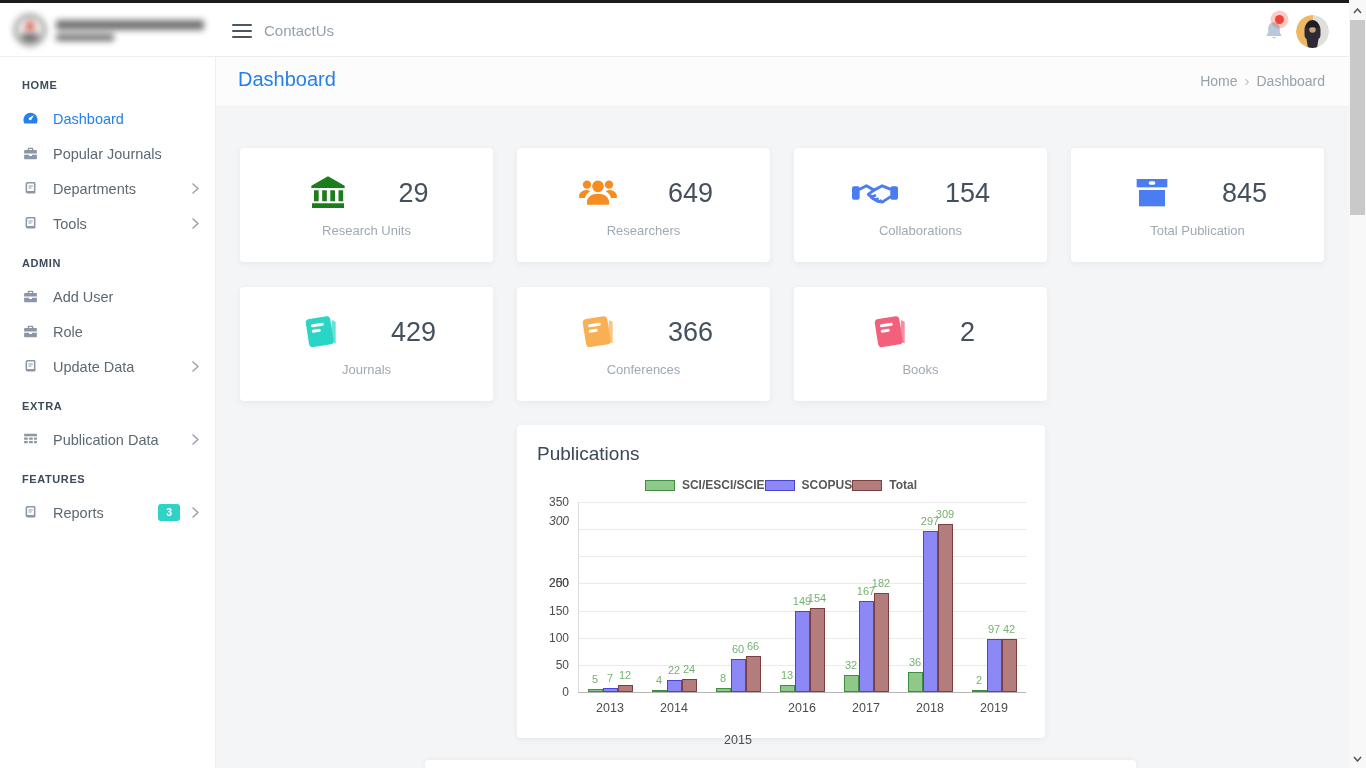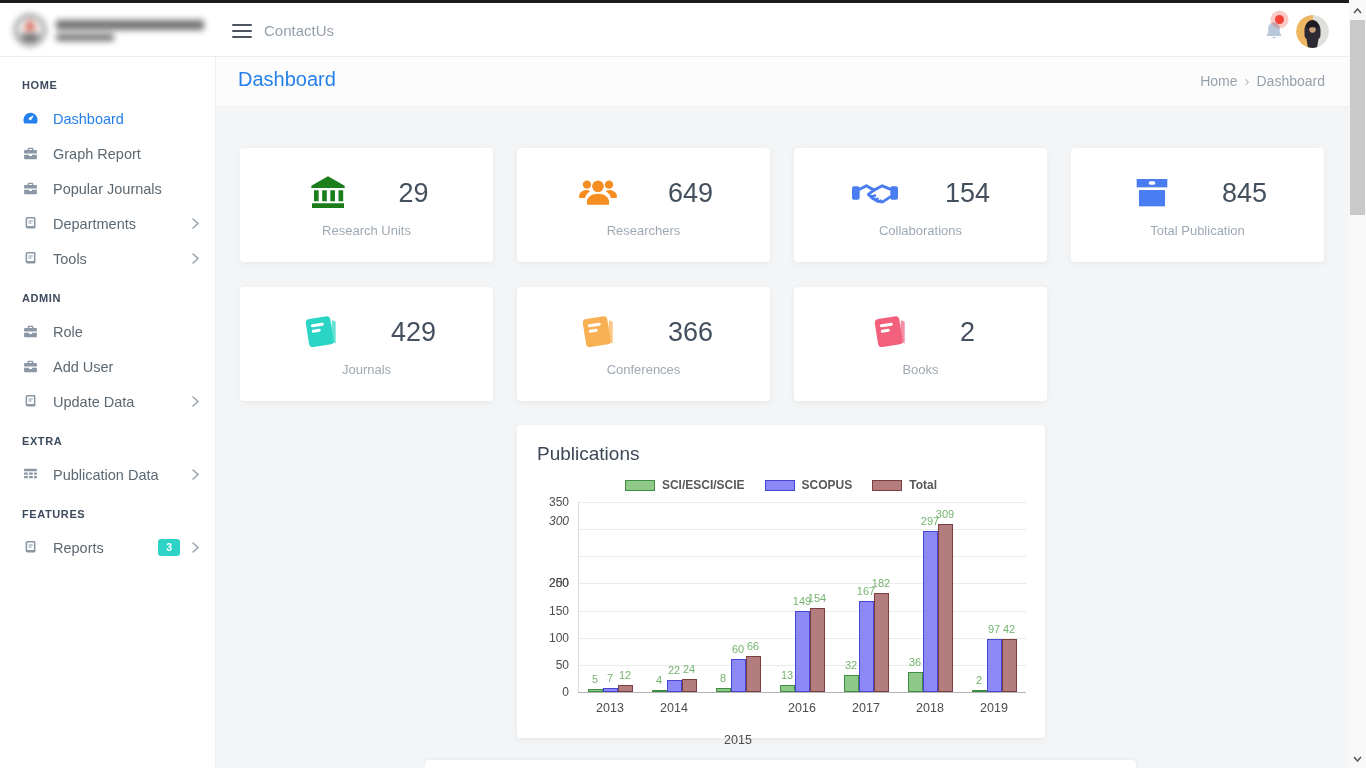"Graph Report" div.sb-item { html: <div> <span> <svg> <path></path> </svg> </span> <span>Graph Report</span> <span></span> </div> -> none }
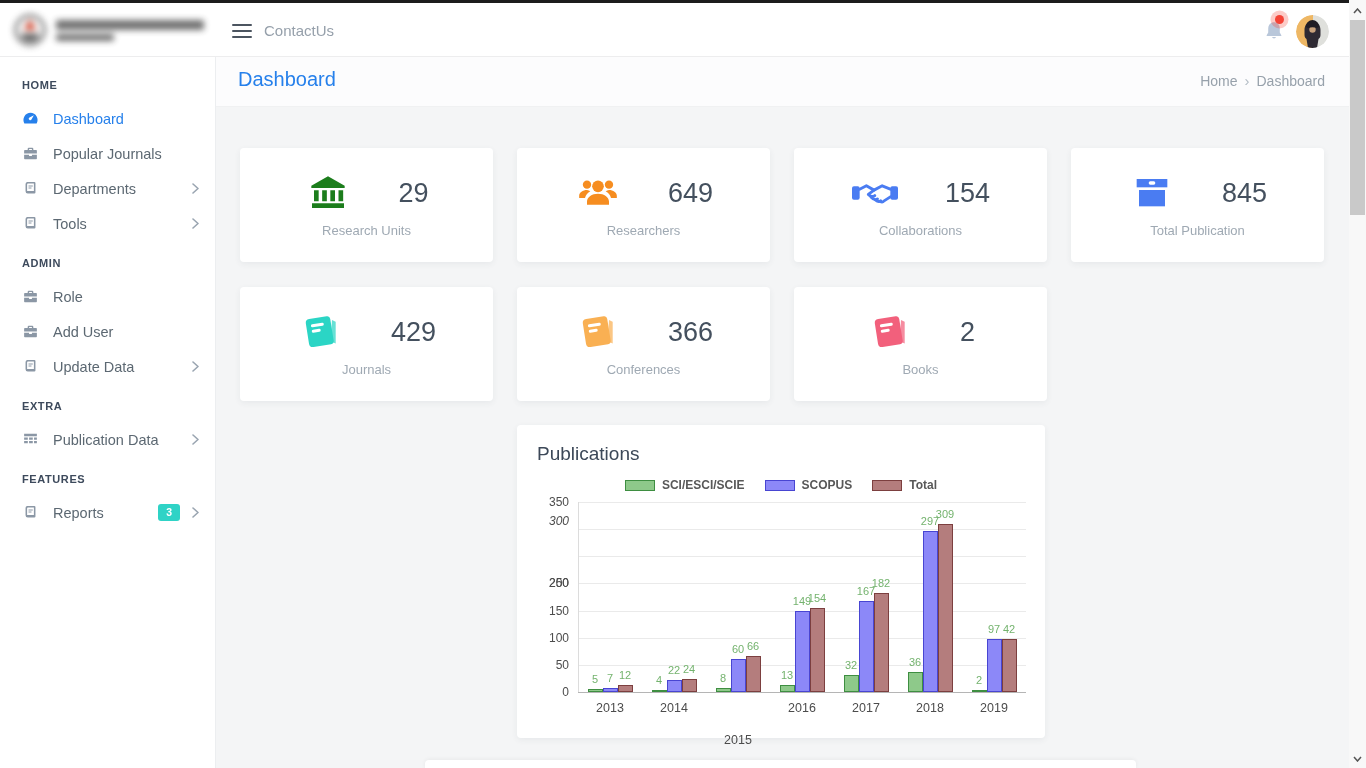"Role" div.sb-item { order: before "Add User" -> after "Add User" }
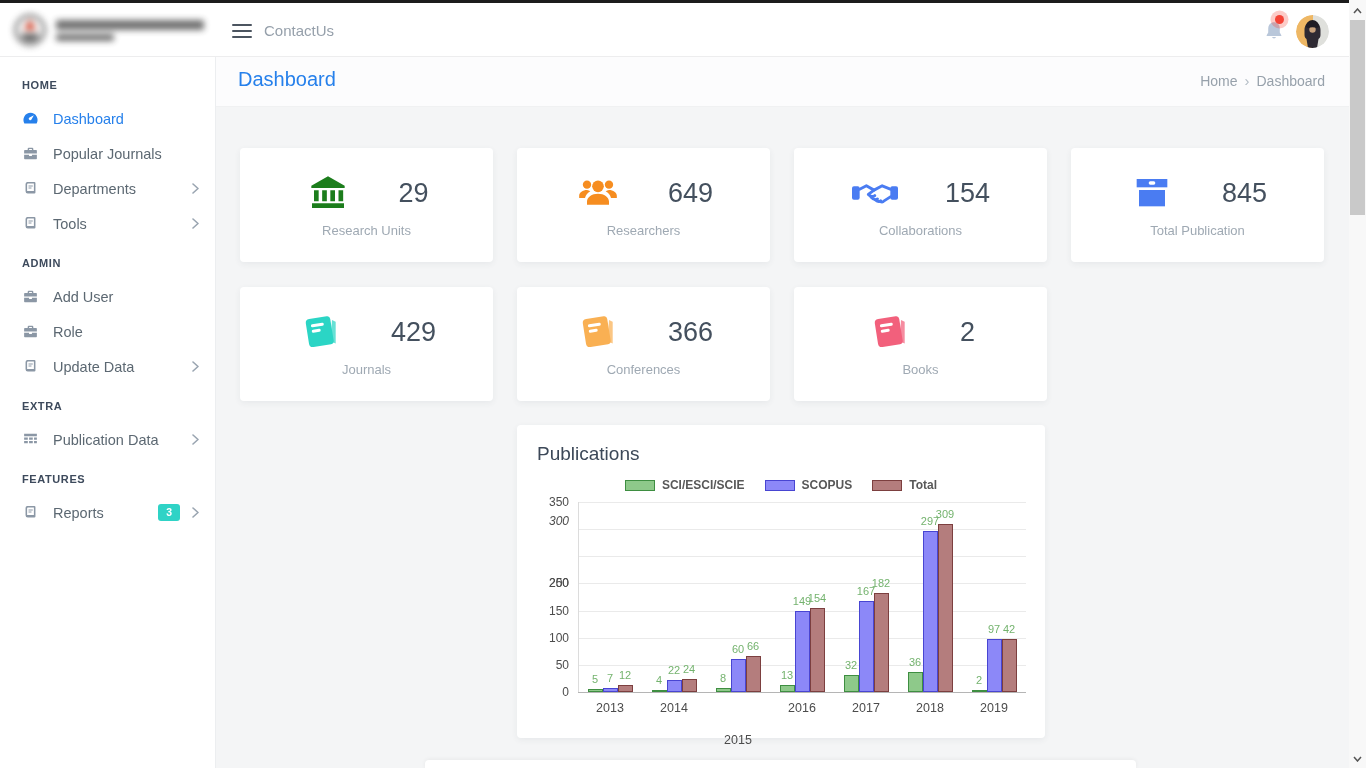"SCI/ESCI/SCIE" .legend { gap: 20px -> 0 }
